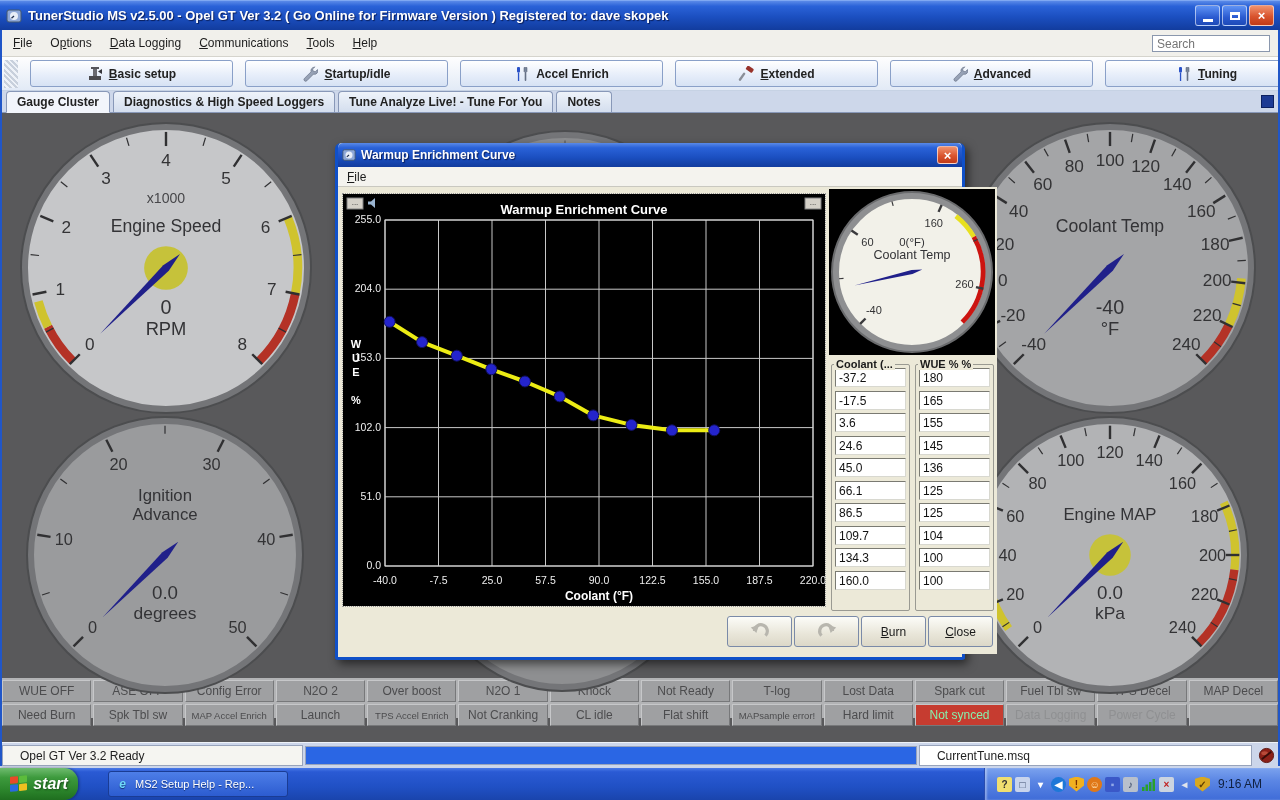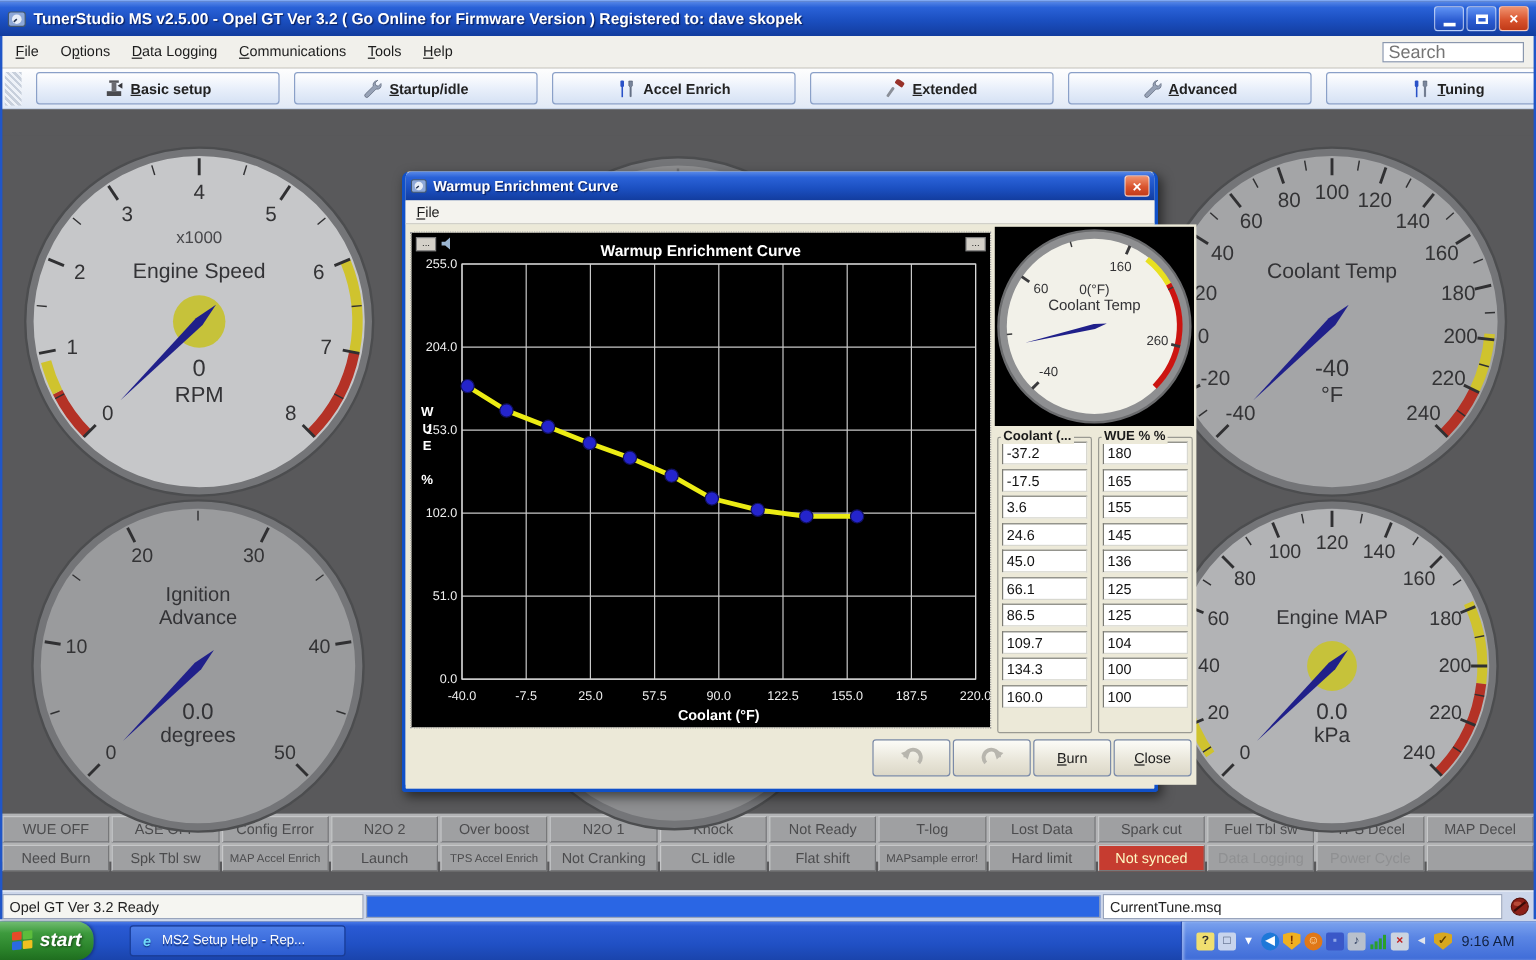"Search" #search-input { font-size: 15px -> 12px }
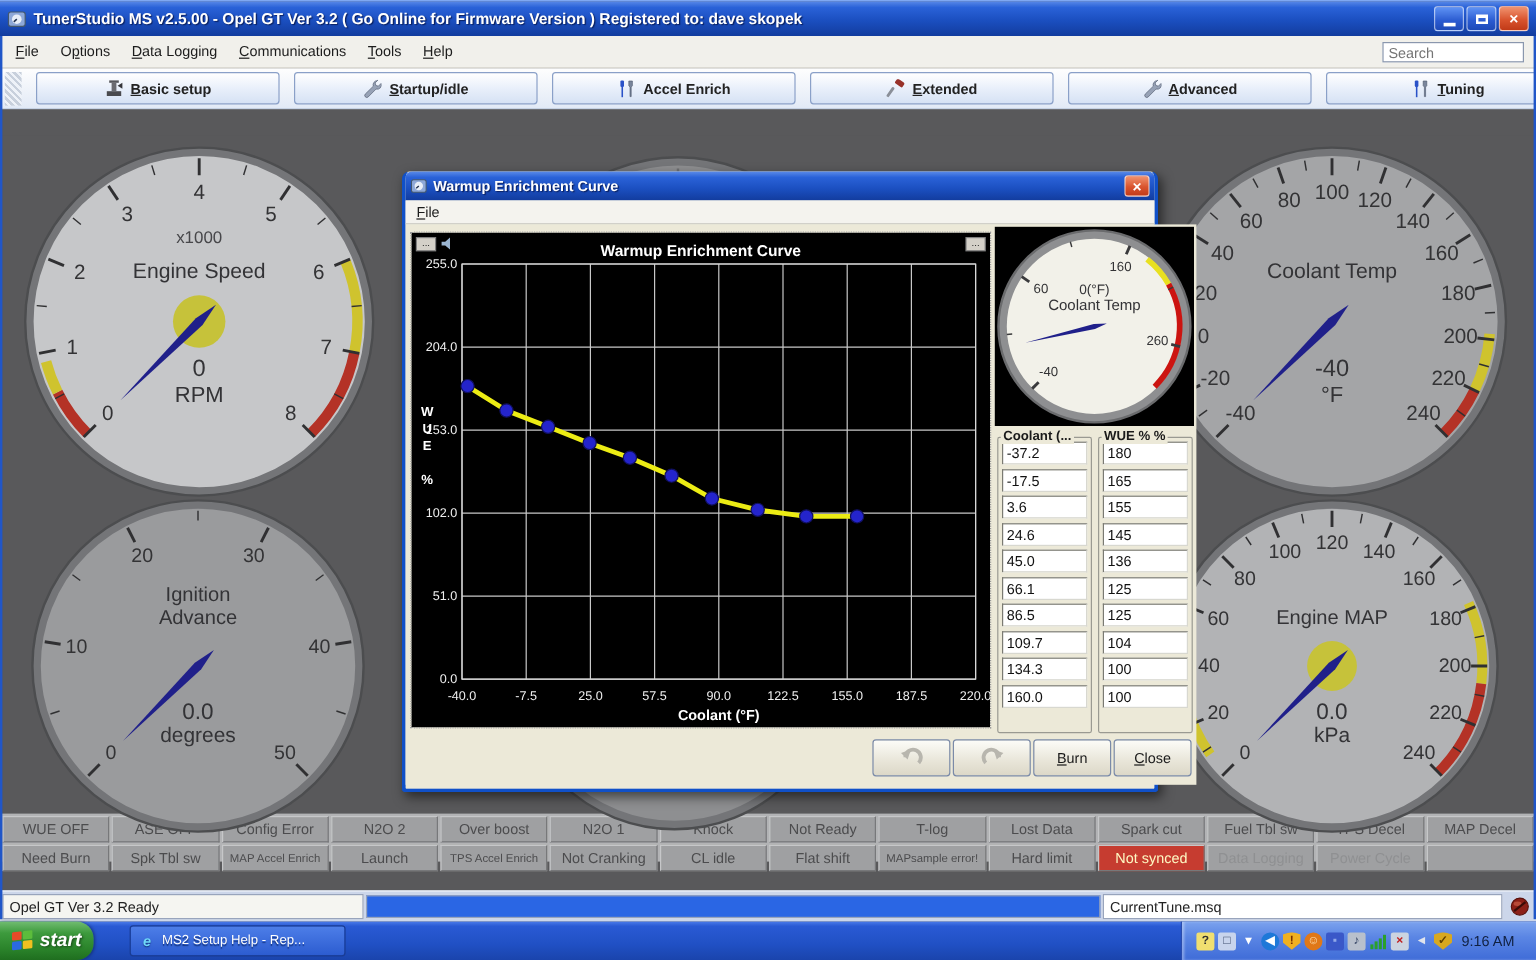"Gauge Cluster" div { html: none -> <div> <div> <div>Gauge Cluster</div> <div>Diagnostics &amp; High Speed Loggers</div> <div>Tune Analyze Live! - Tune For You</div> <div>Notes</div> </div> <div></div> </div> }
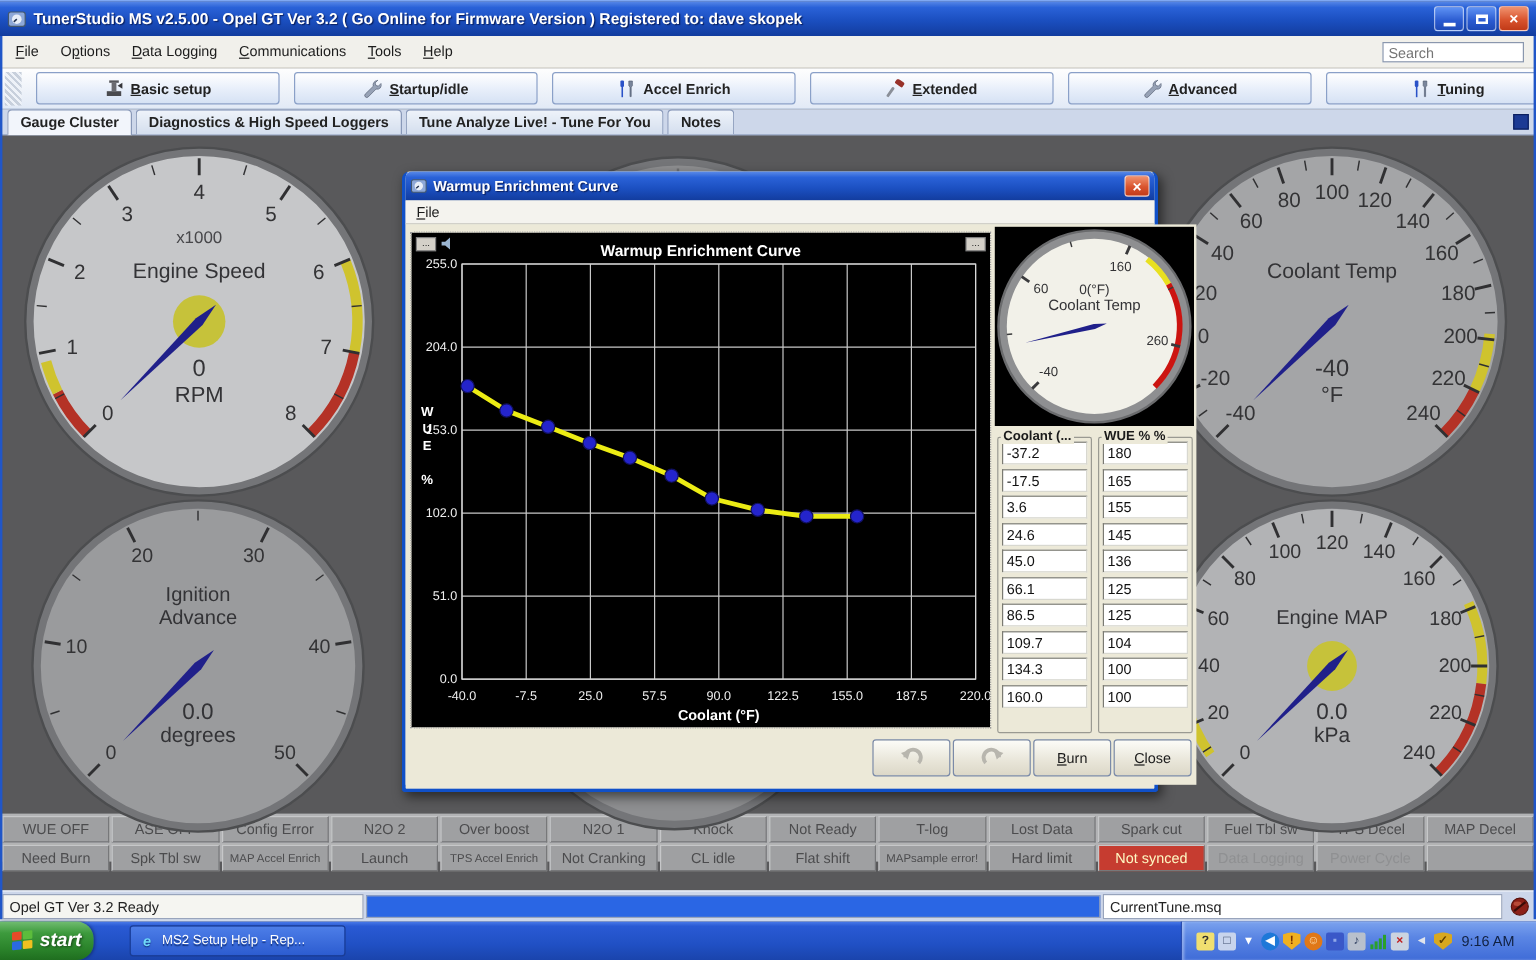"Not synced" .sg-cell.red { color: #fef9c3 -> #86efac }
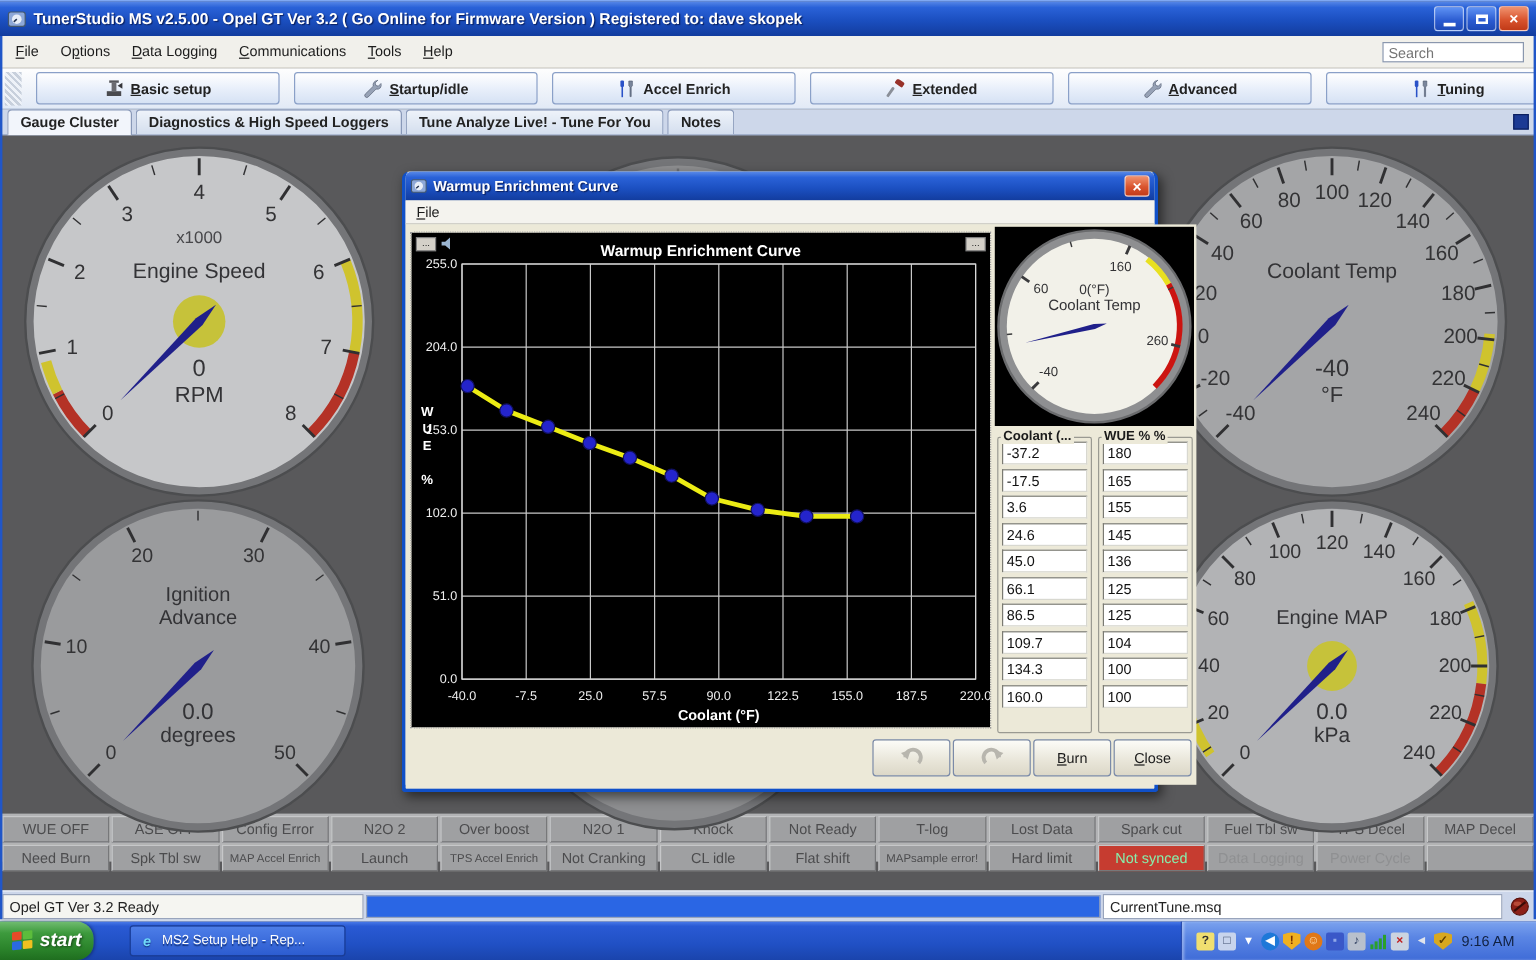"Opel GT Ver 3.2 Ready" .sb-field { padding: 3px 5px 0 5px -> 3px 5px 0 17px }
